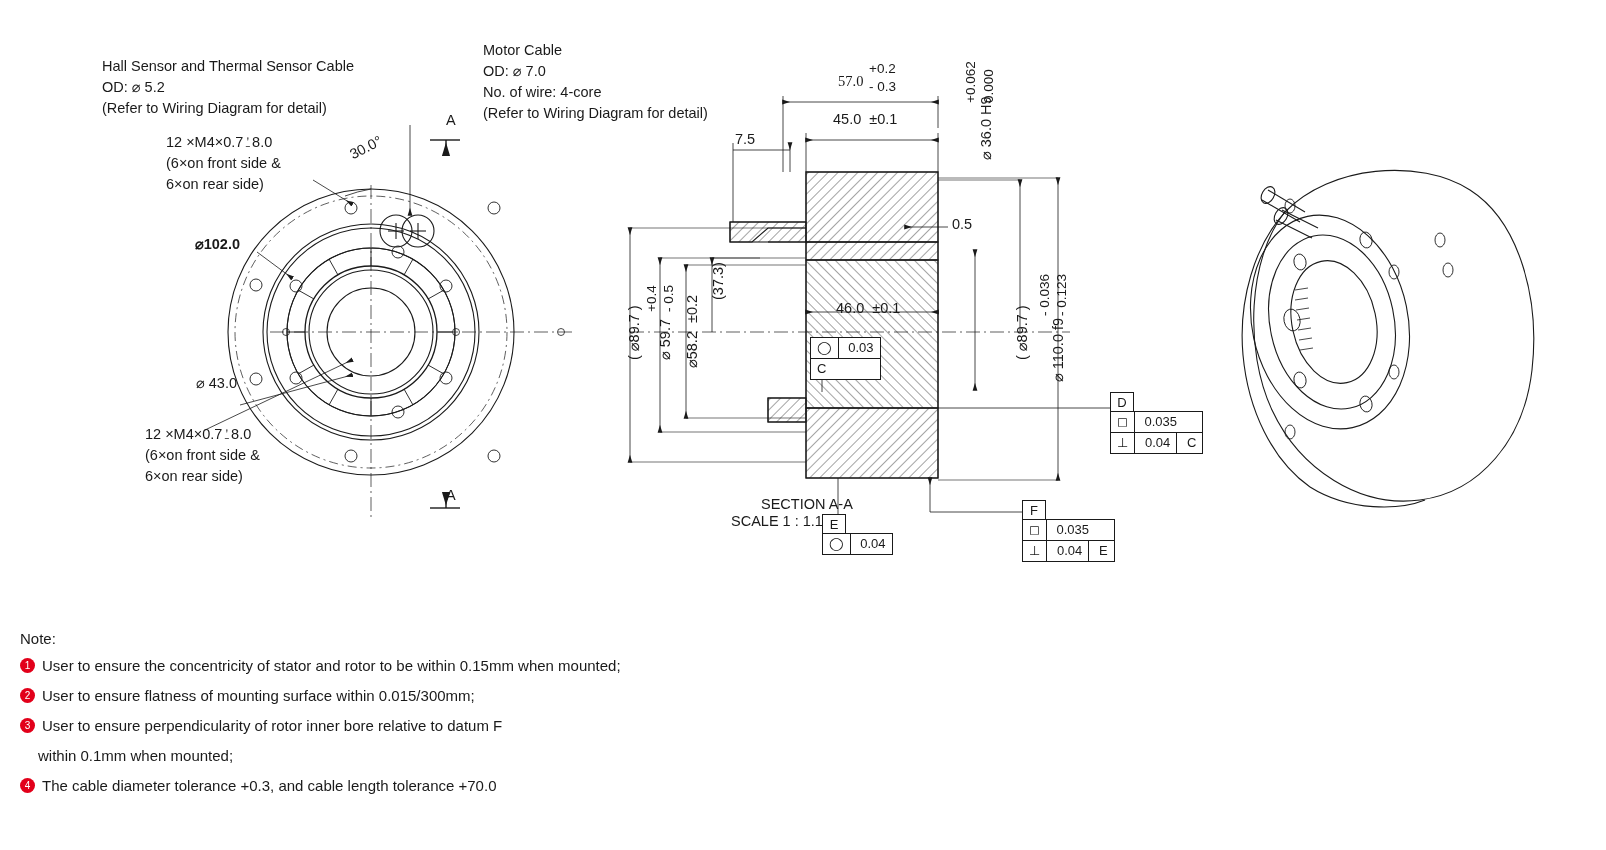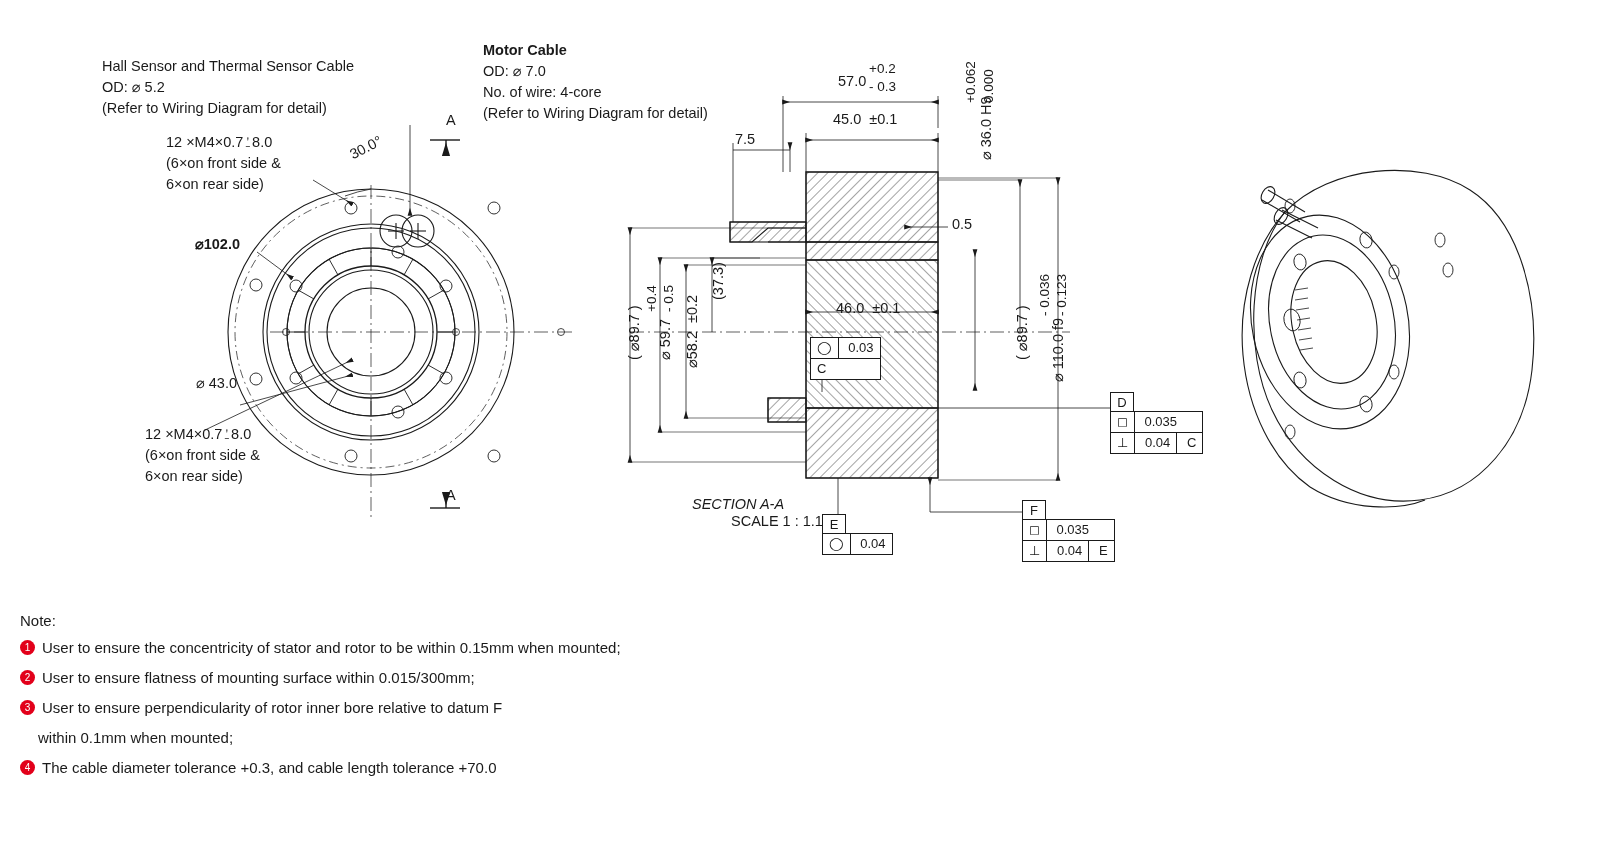"Motor Cable" div.lbl { font-weight: bold -> none }
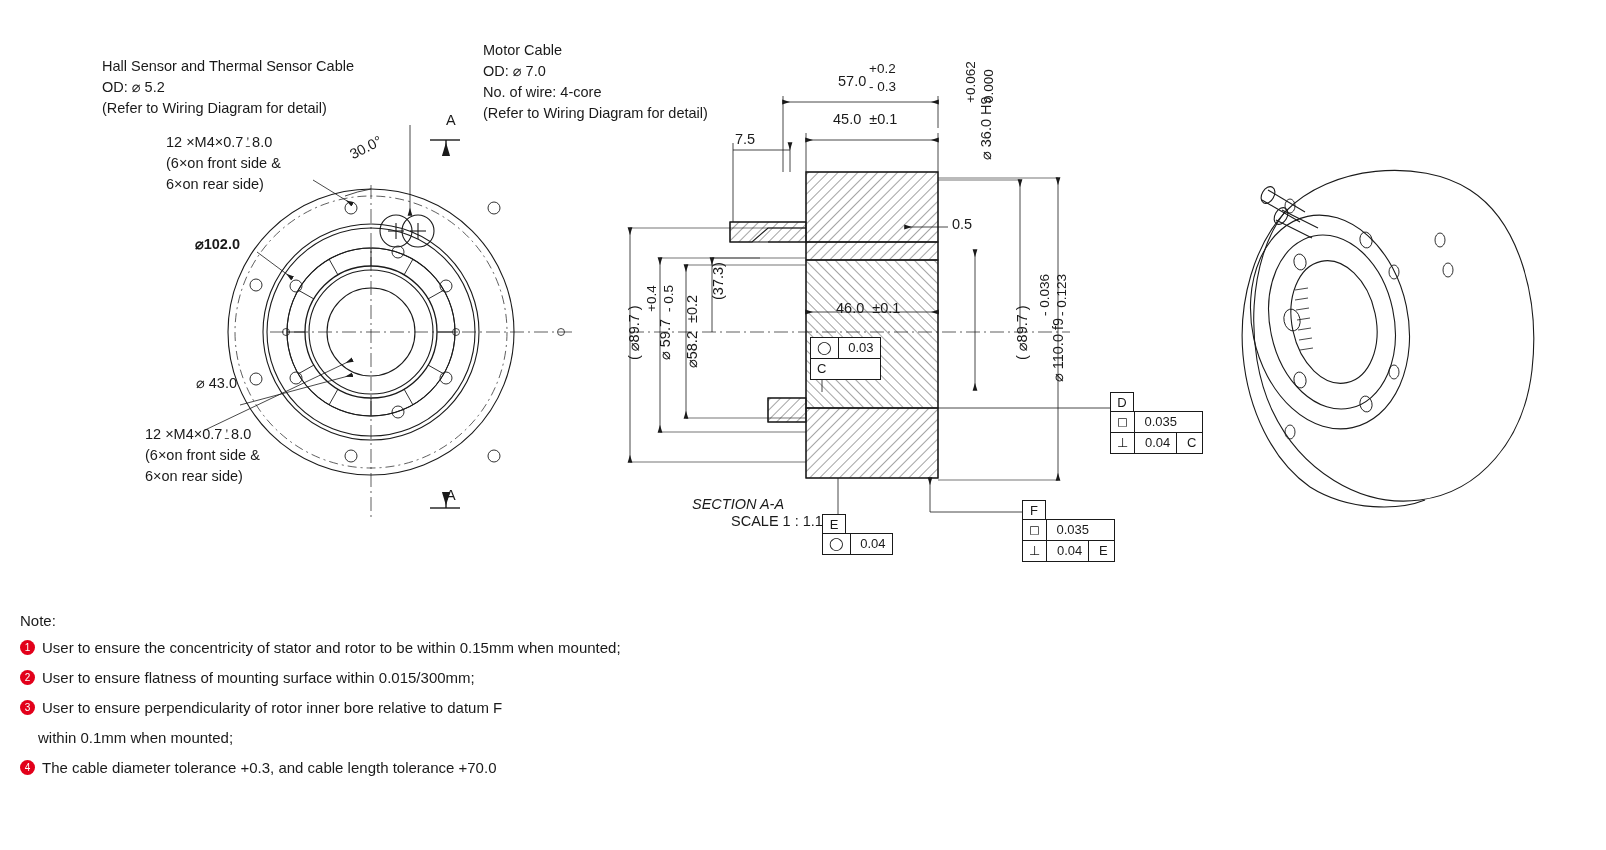"57.0" div.lbl { font-family: none -> Liberation Serif, serif }
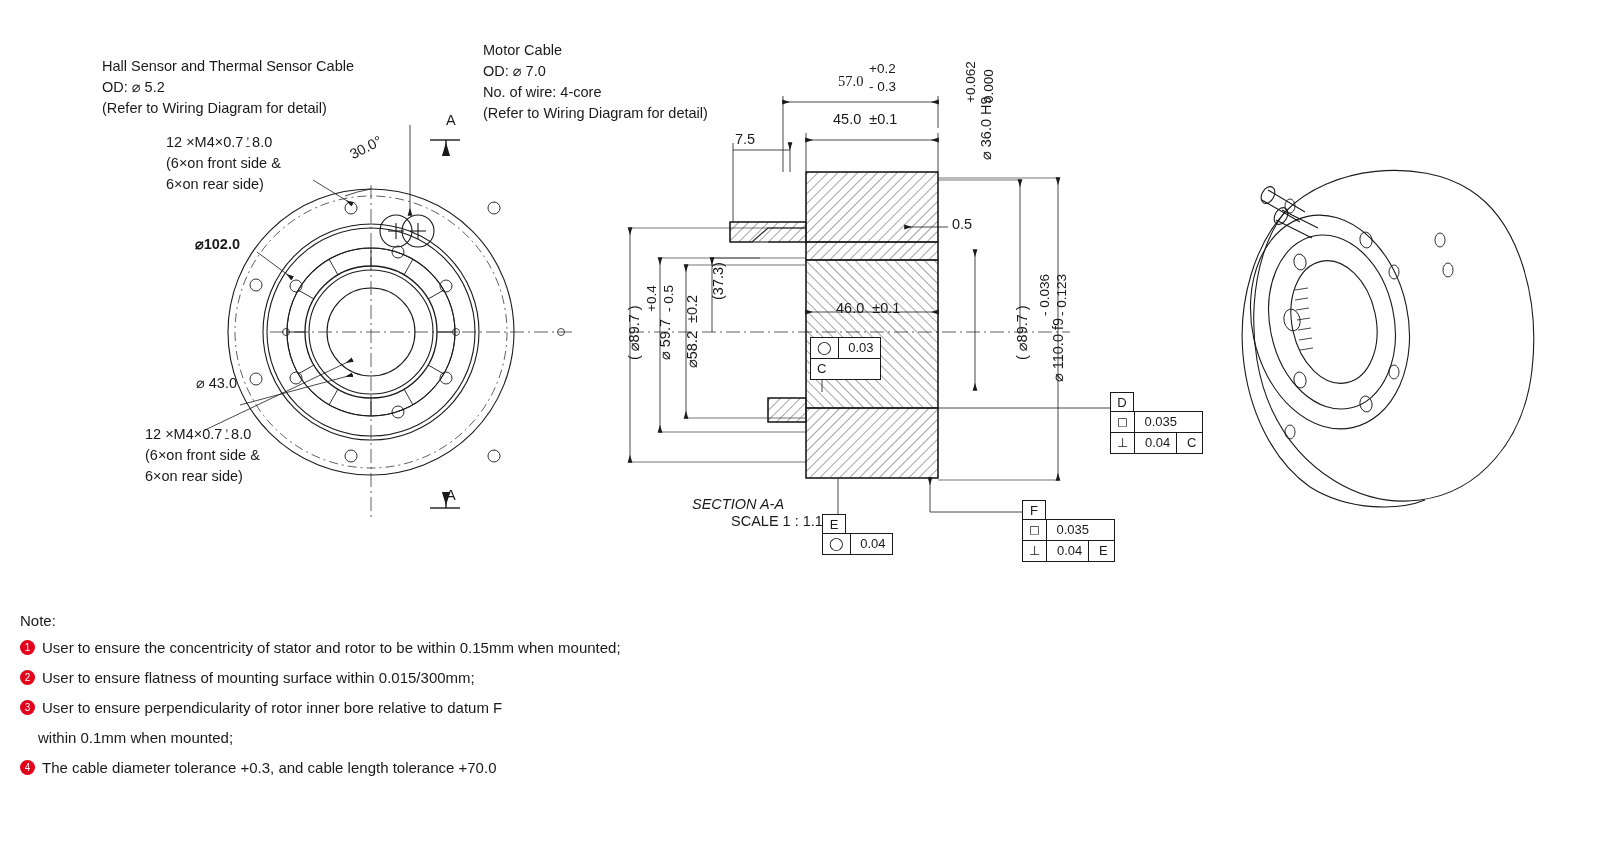"SECTION A-A" div.lbl { font-style: italic -> none; left: 692px -> 761px }
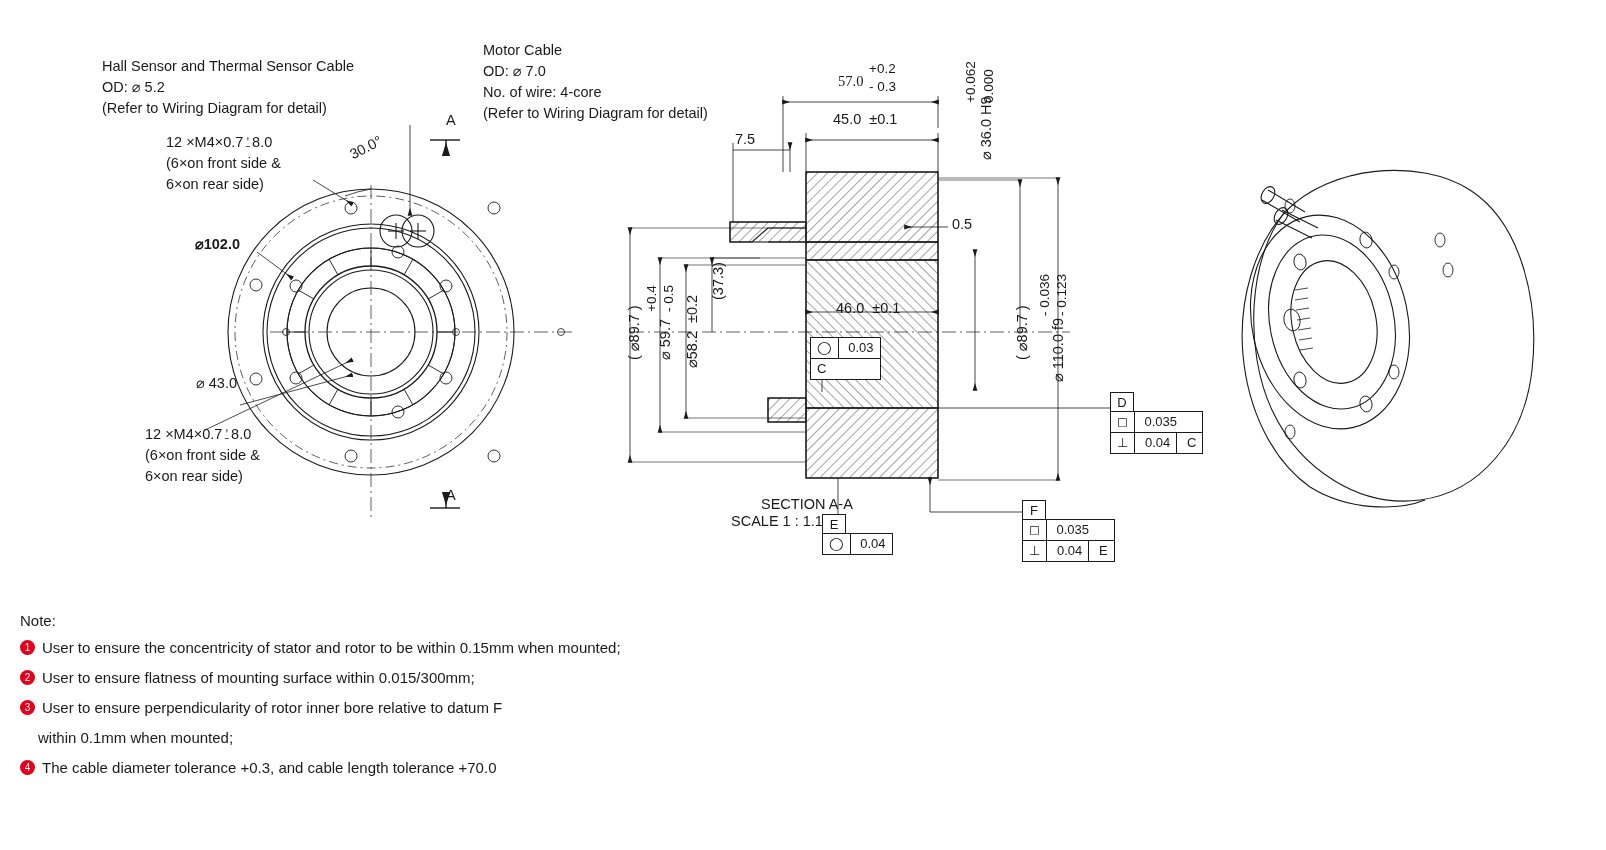"Note:" .note-wrap { top: 612px -> 630px }
